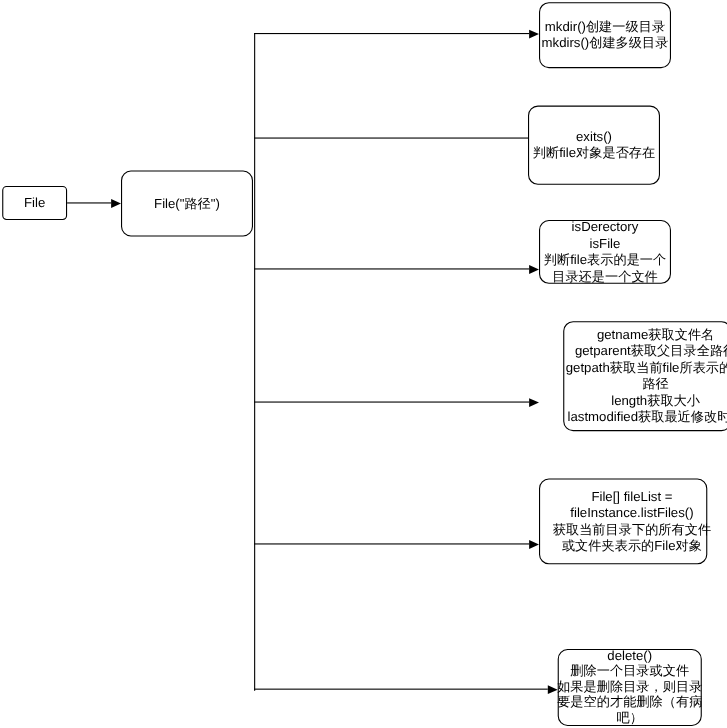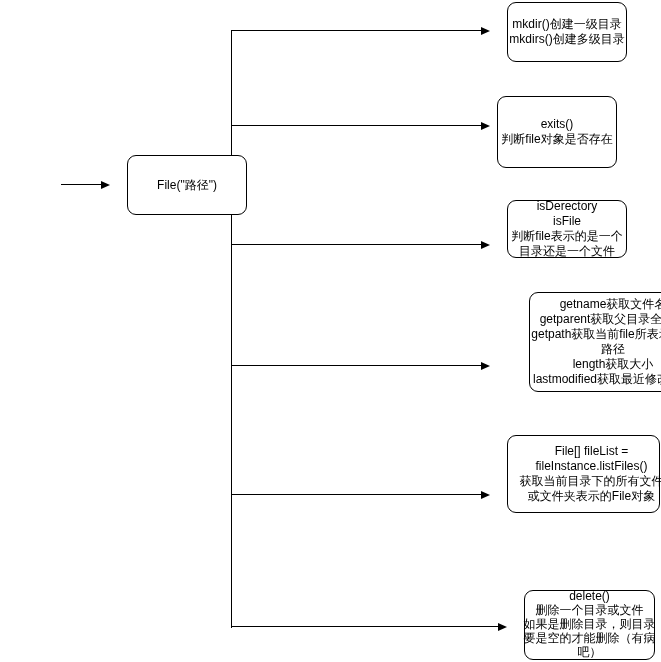"mkdir()创建一级目录" .rounded { margin-left: 17px -> none }
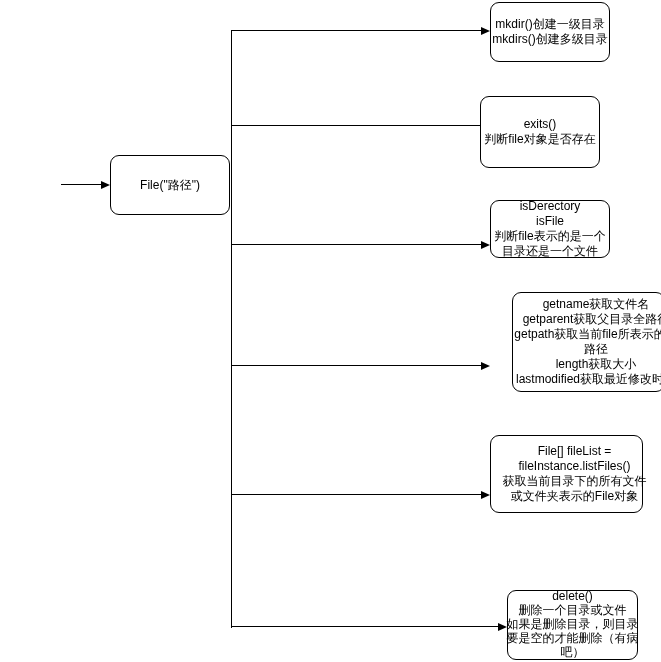"File" div.node { html: none -> <div> <div>File</div> </div> }
